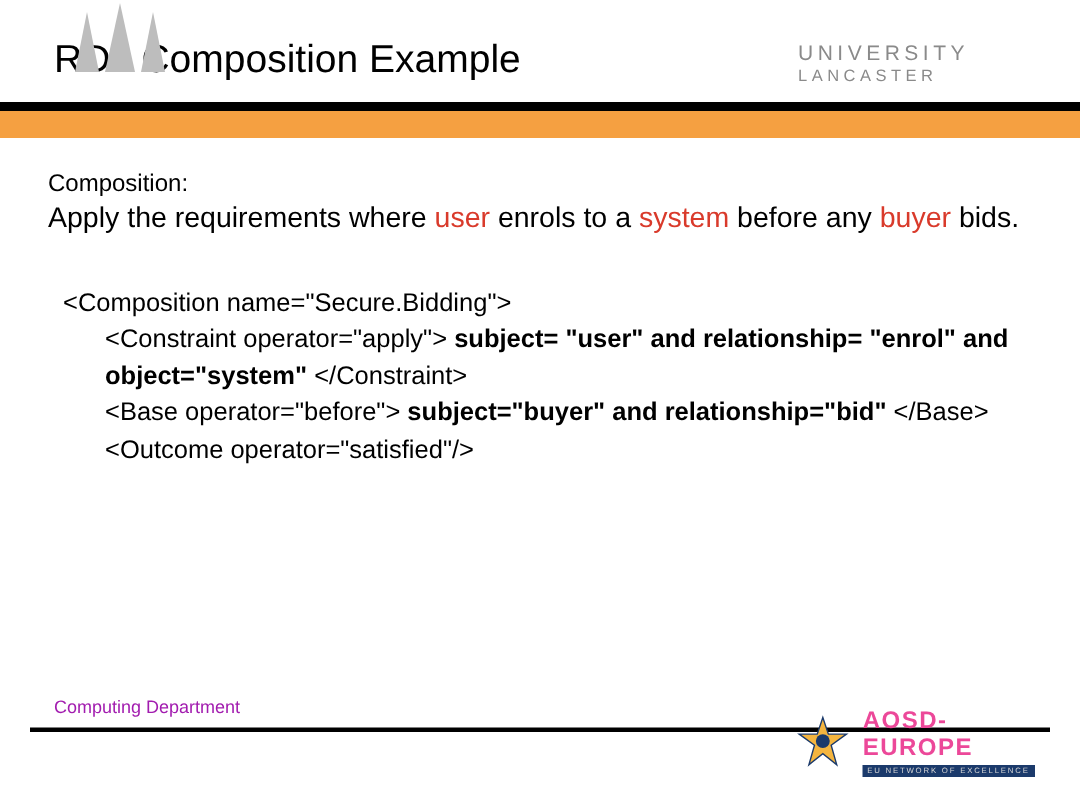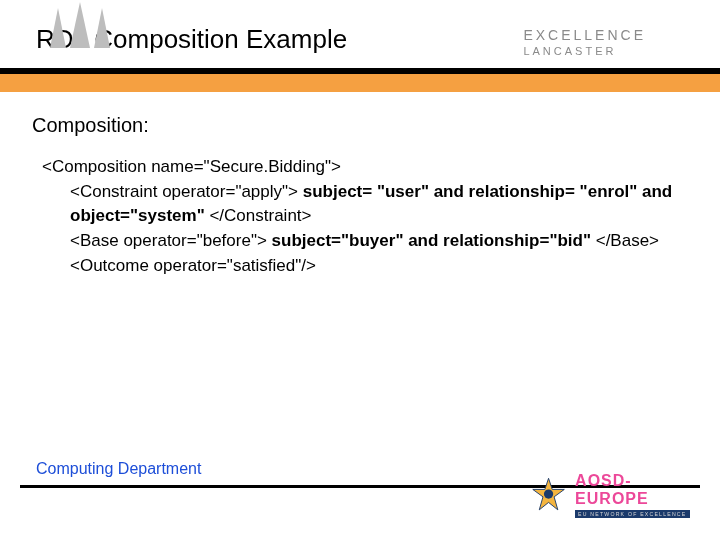"EXCELLENCE" div { text: EXCELLENCE -> UNIVERSITY }
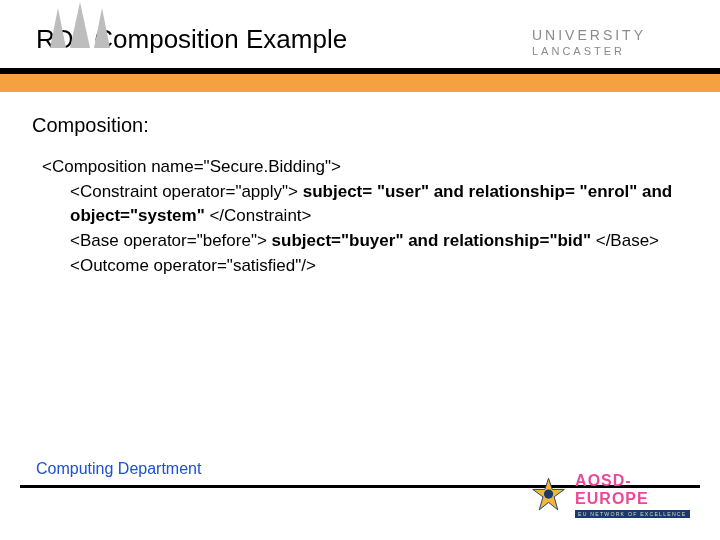"Composition:" .subheading { font-size: 20px -> 16px; margin-bottom: 18px -> none }
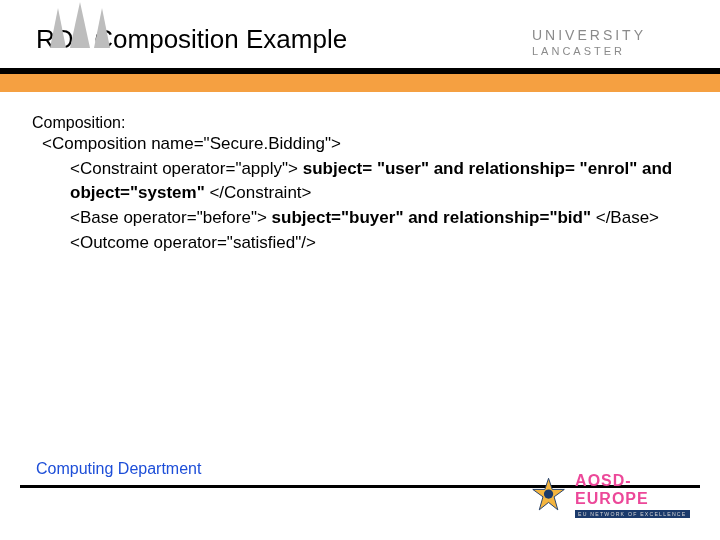"Apply the requirements where user" div.sentence { html: none -> <div> <span>Apply the requirements where </span><span>user</span><span> enrols to a </span><span>system</span><span> before any </span><span>buyer</span><span> bids.</span> </div> }
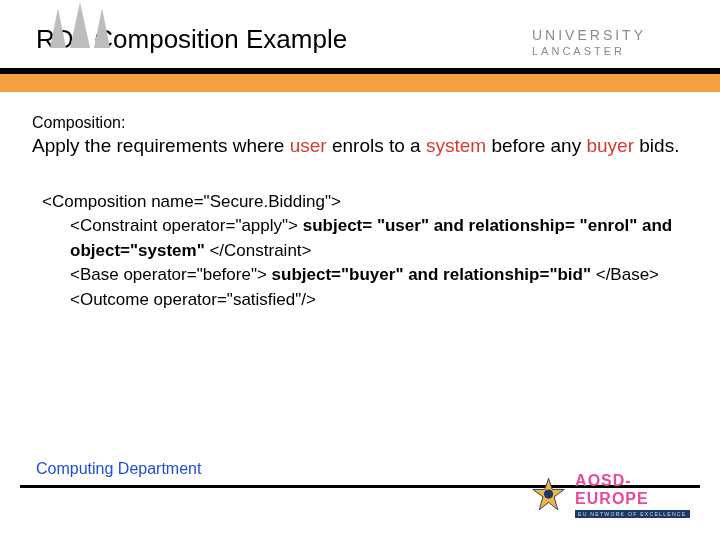"Computing Department" .footer-dept { color: #1d4ed8 -> #a21caf; font-size: 16px -> 12px }
